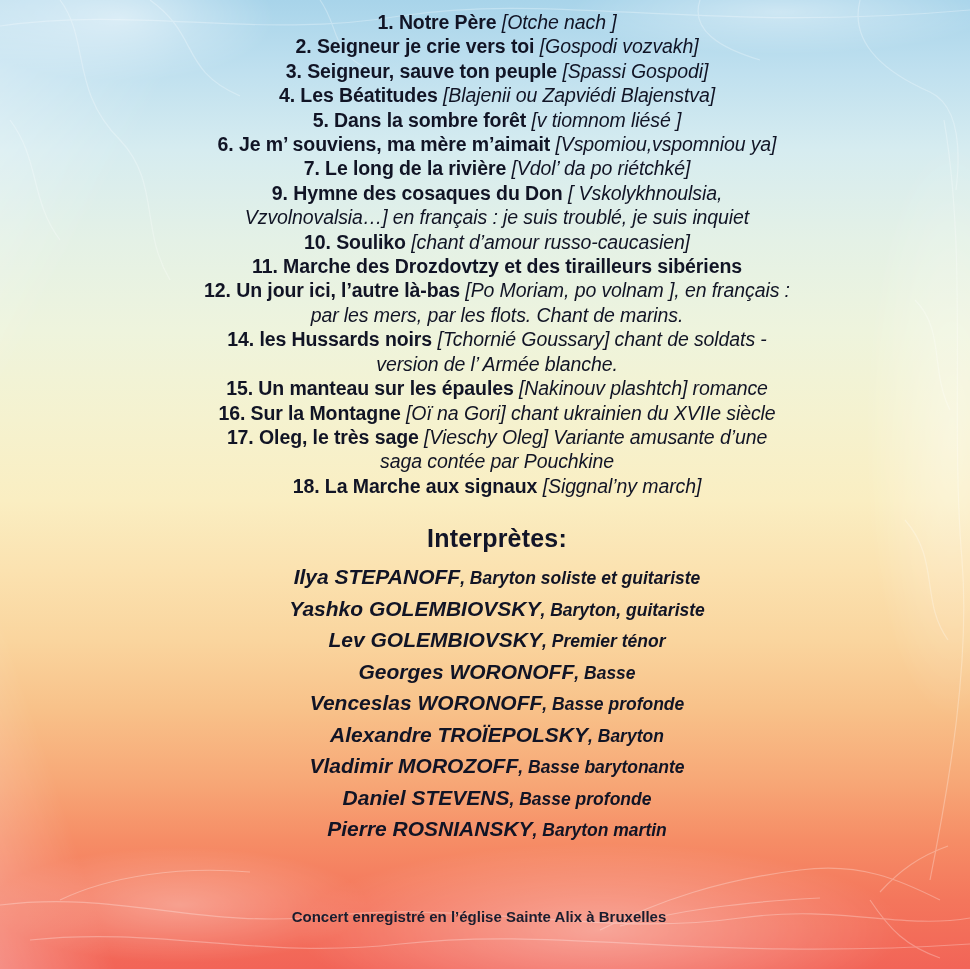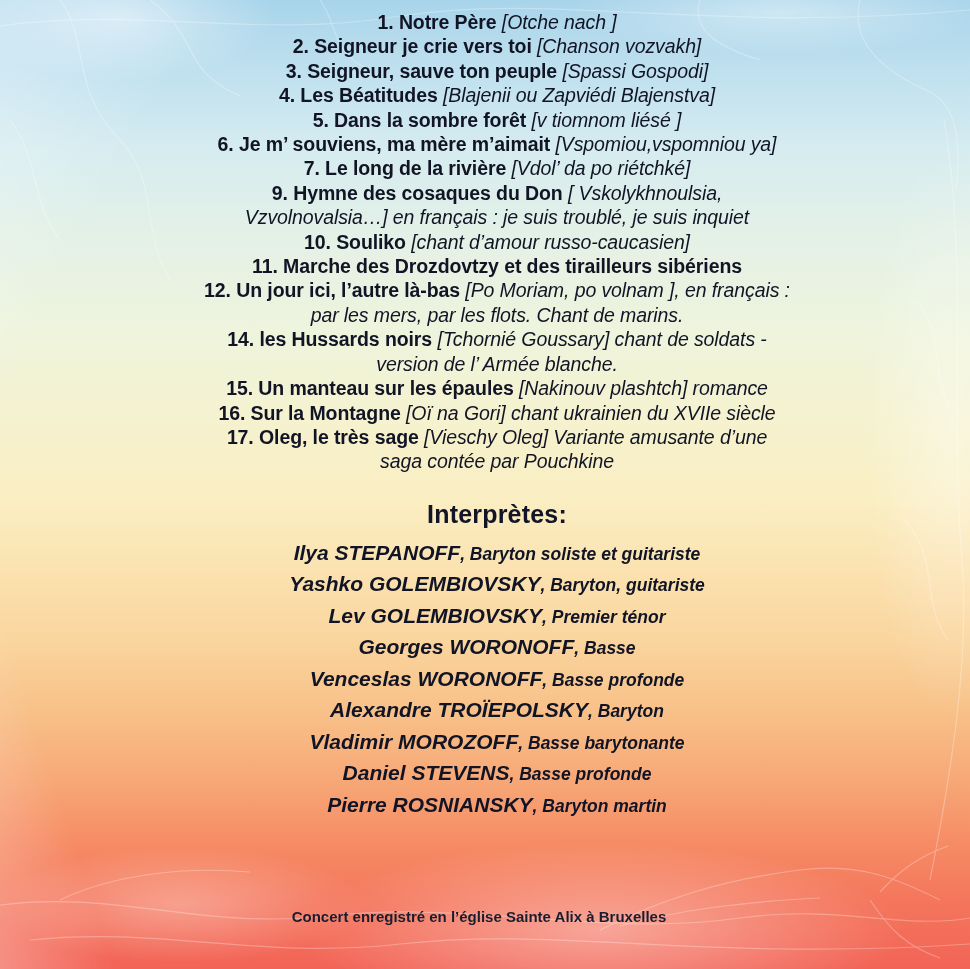"[Chanson vozvakh]" i { text: Chanson -> Gospodi }
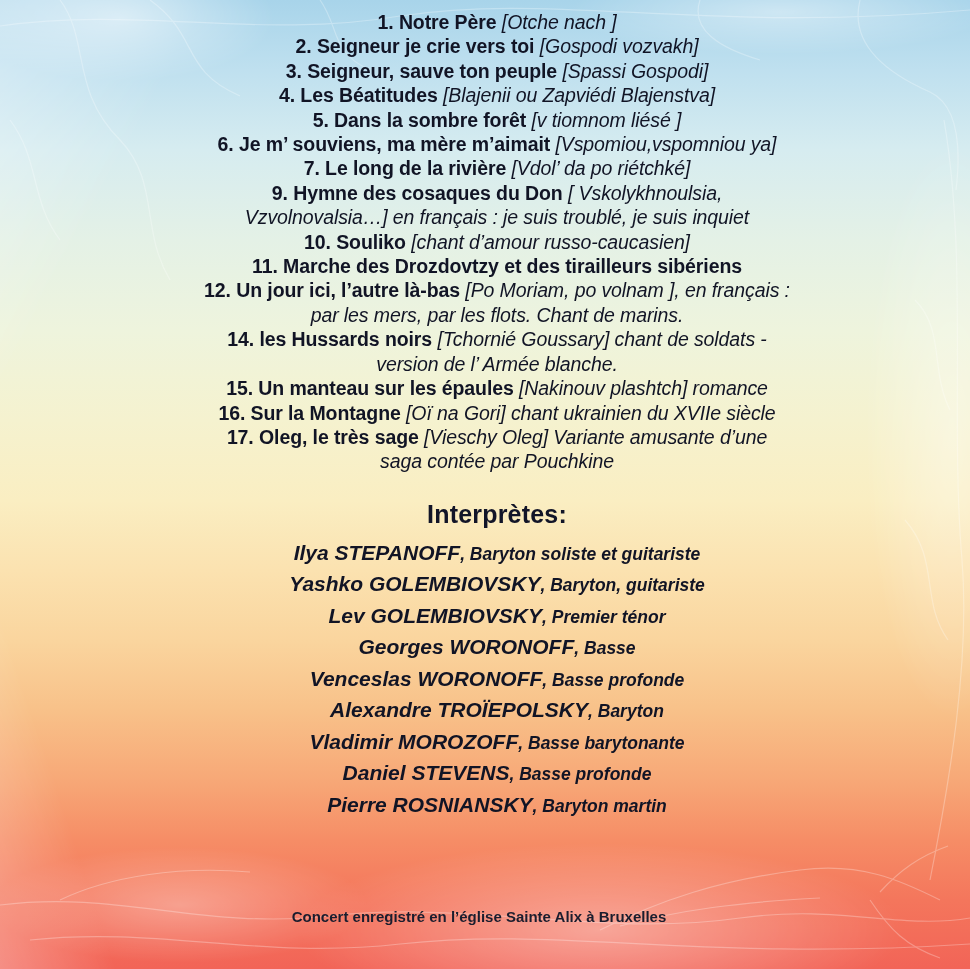"18. La Marche aux signaux" div.track { html: none -> <div><b>18.</b> <b>La Marche aux signaux</b> <i>[Siggnal’ny march]</i></div> }
